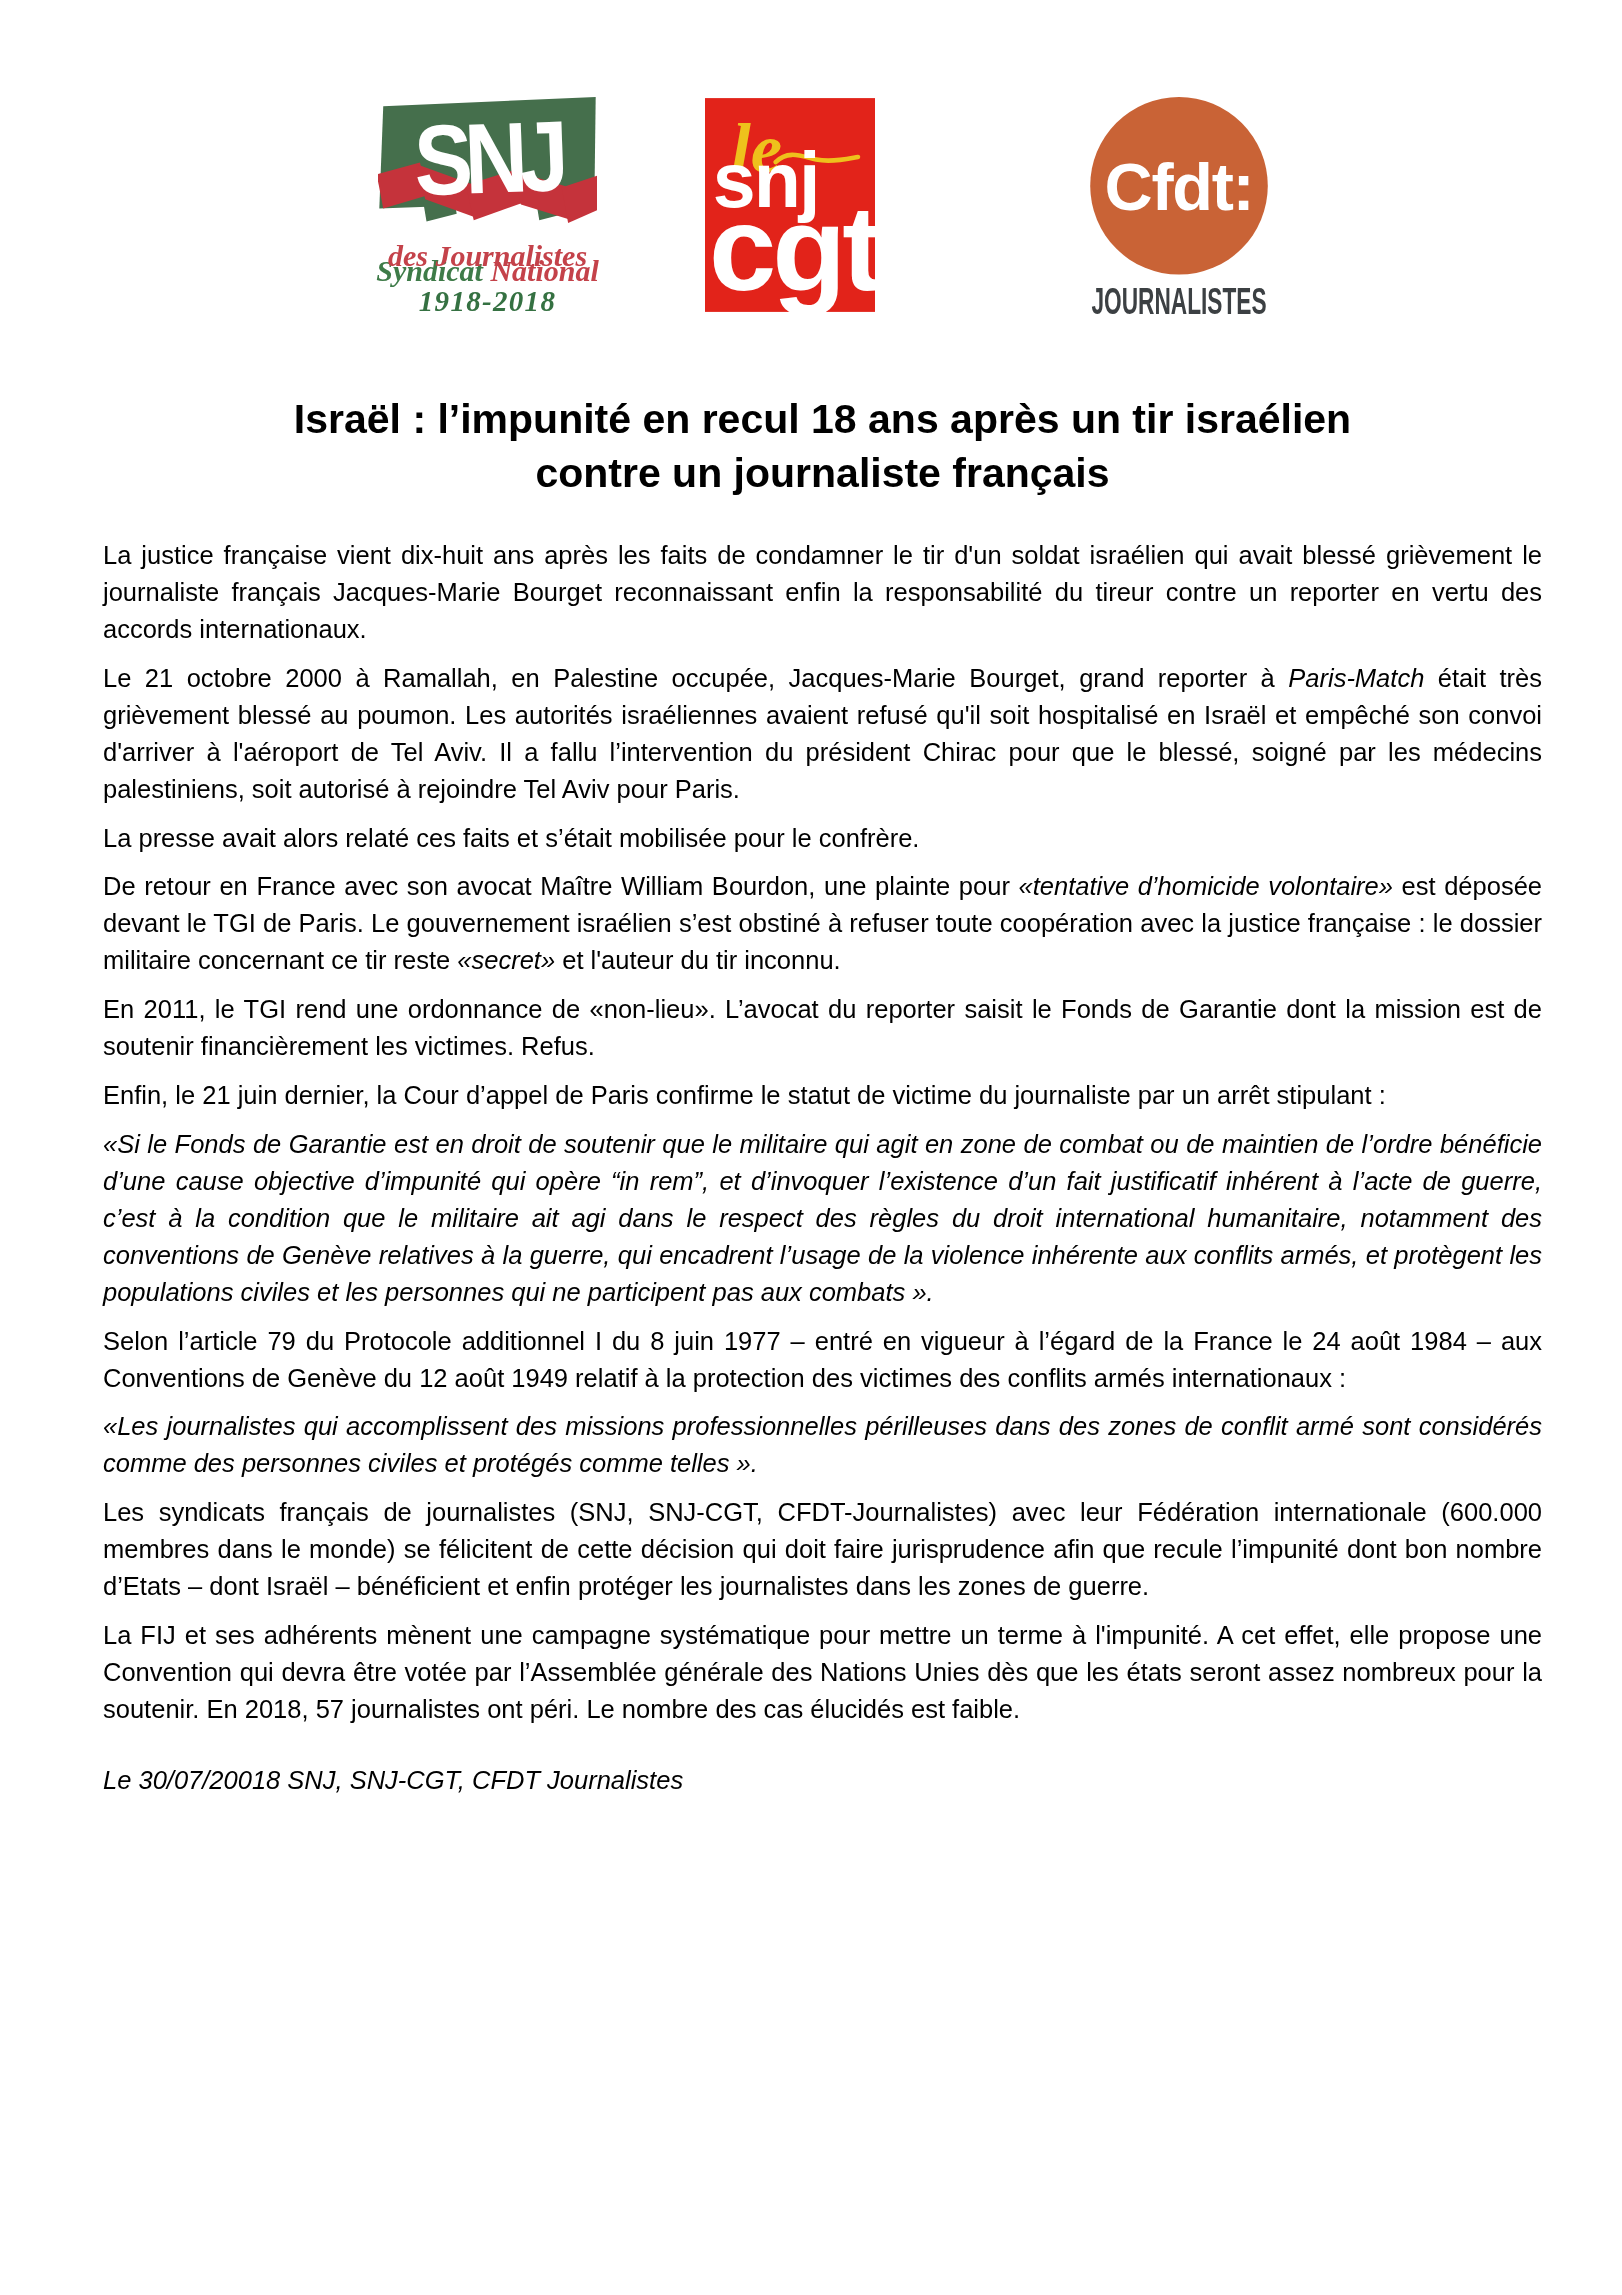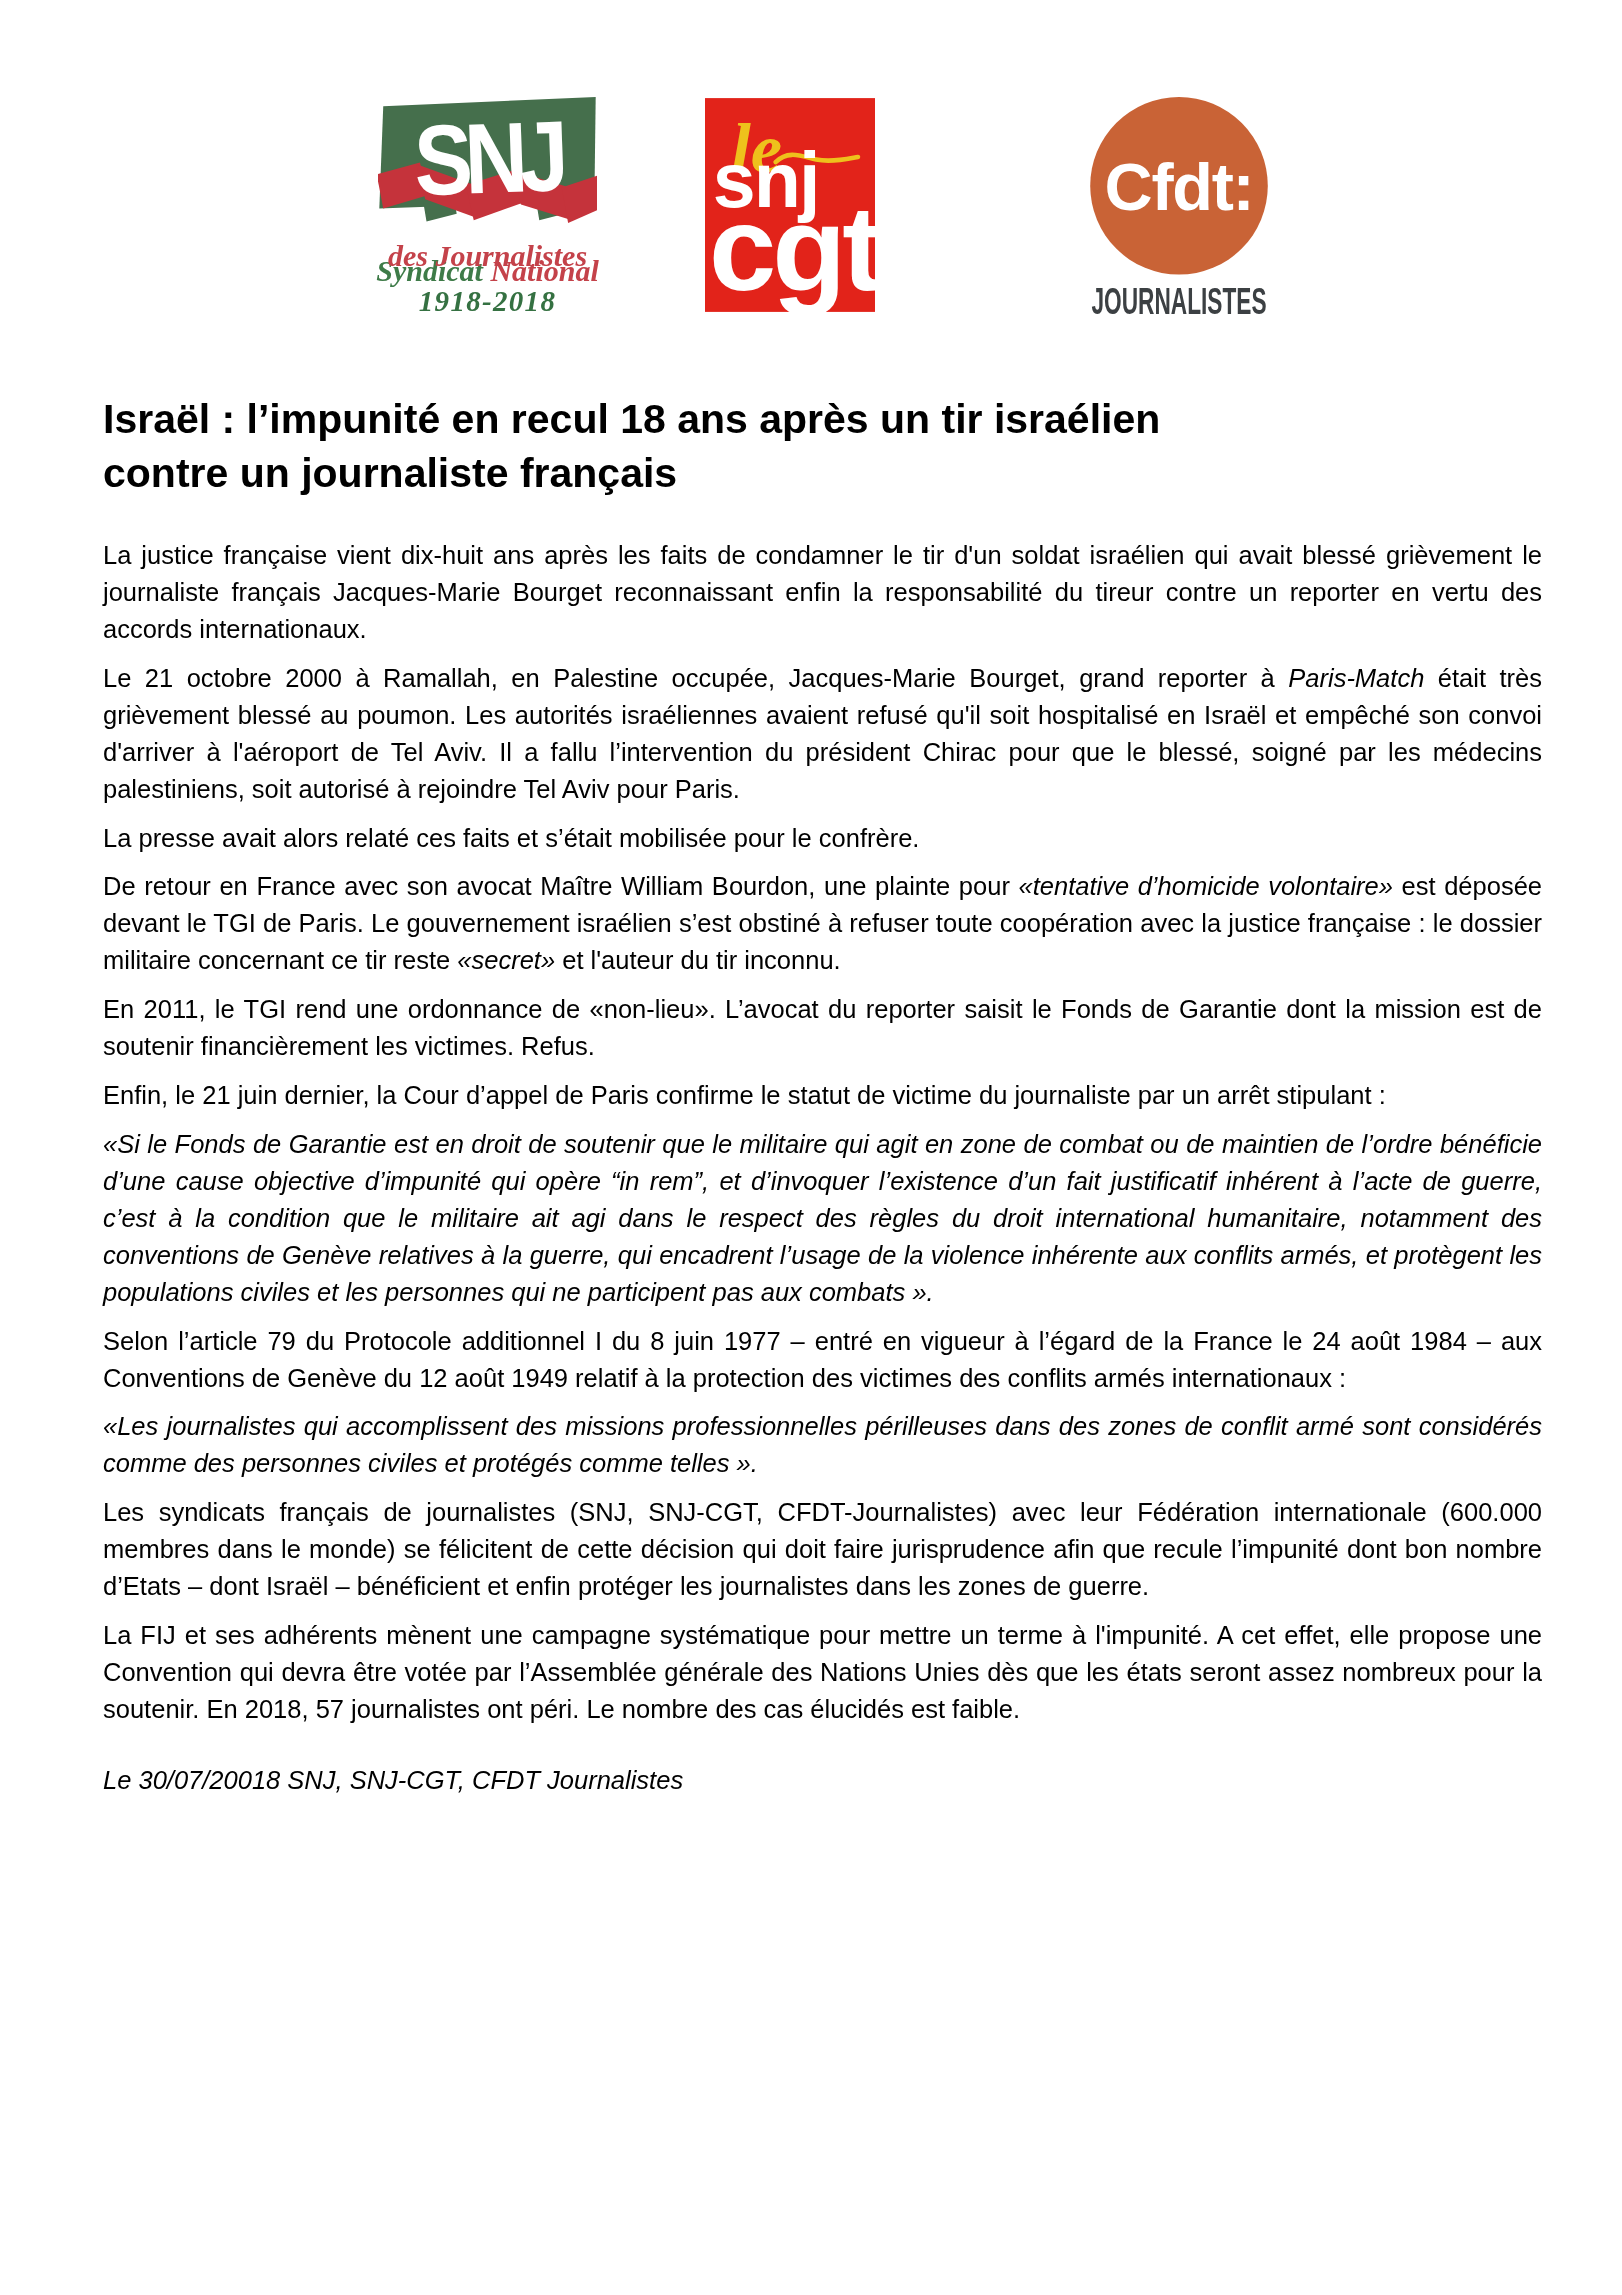"Israël : l’impunité en recul" .title { text-align: left -> center }
